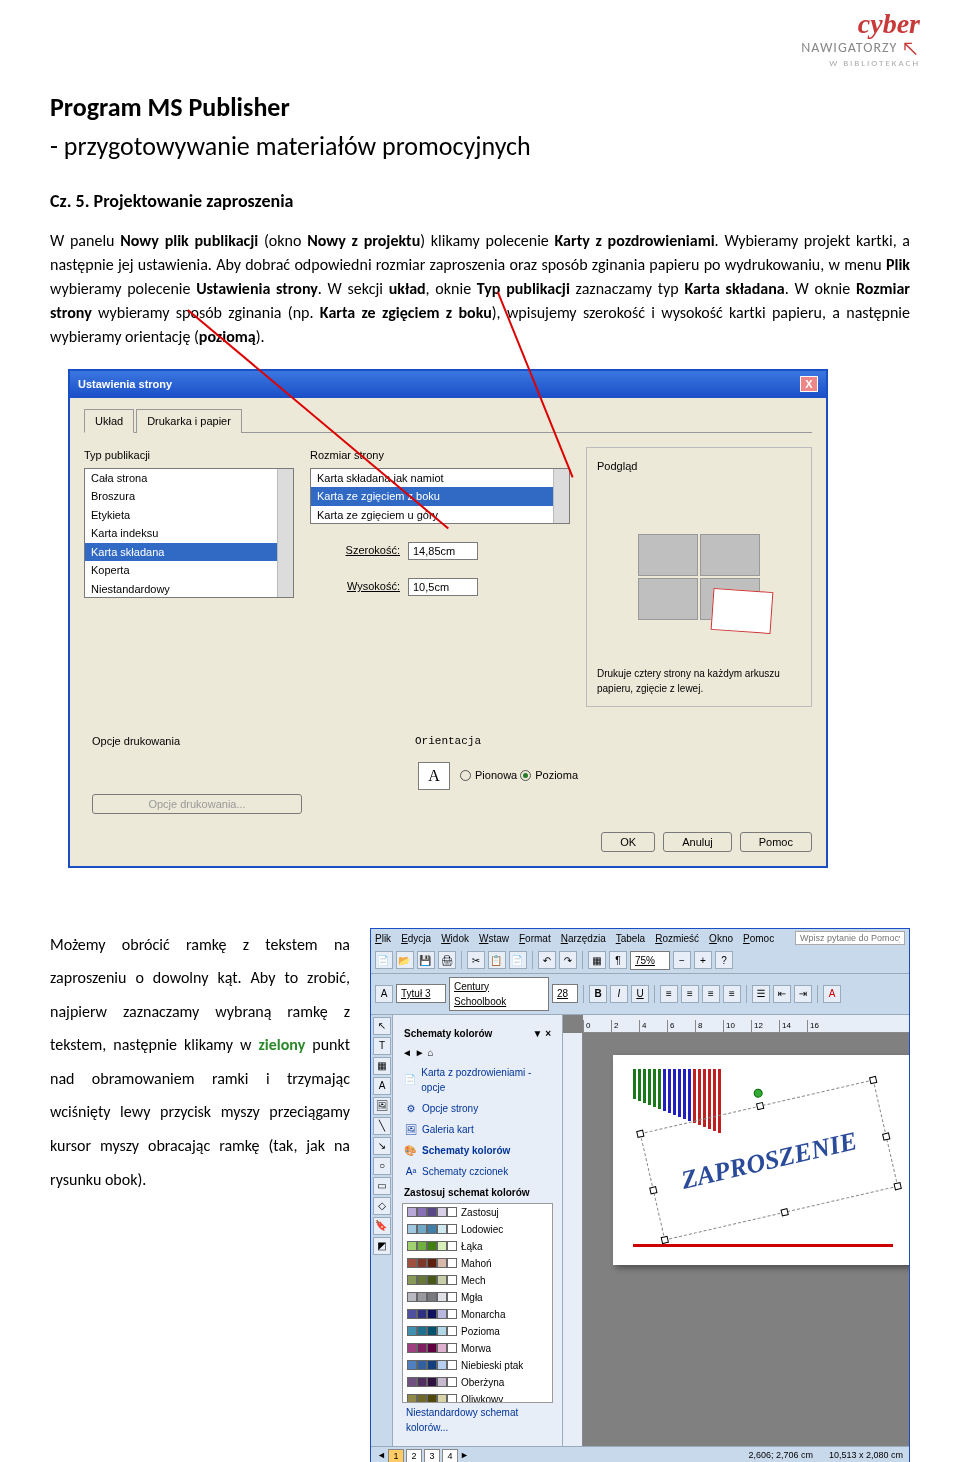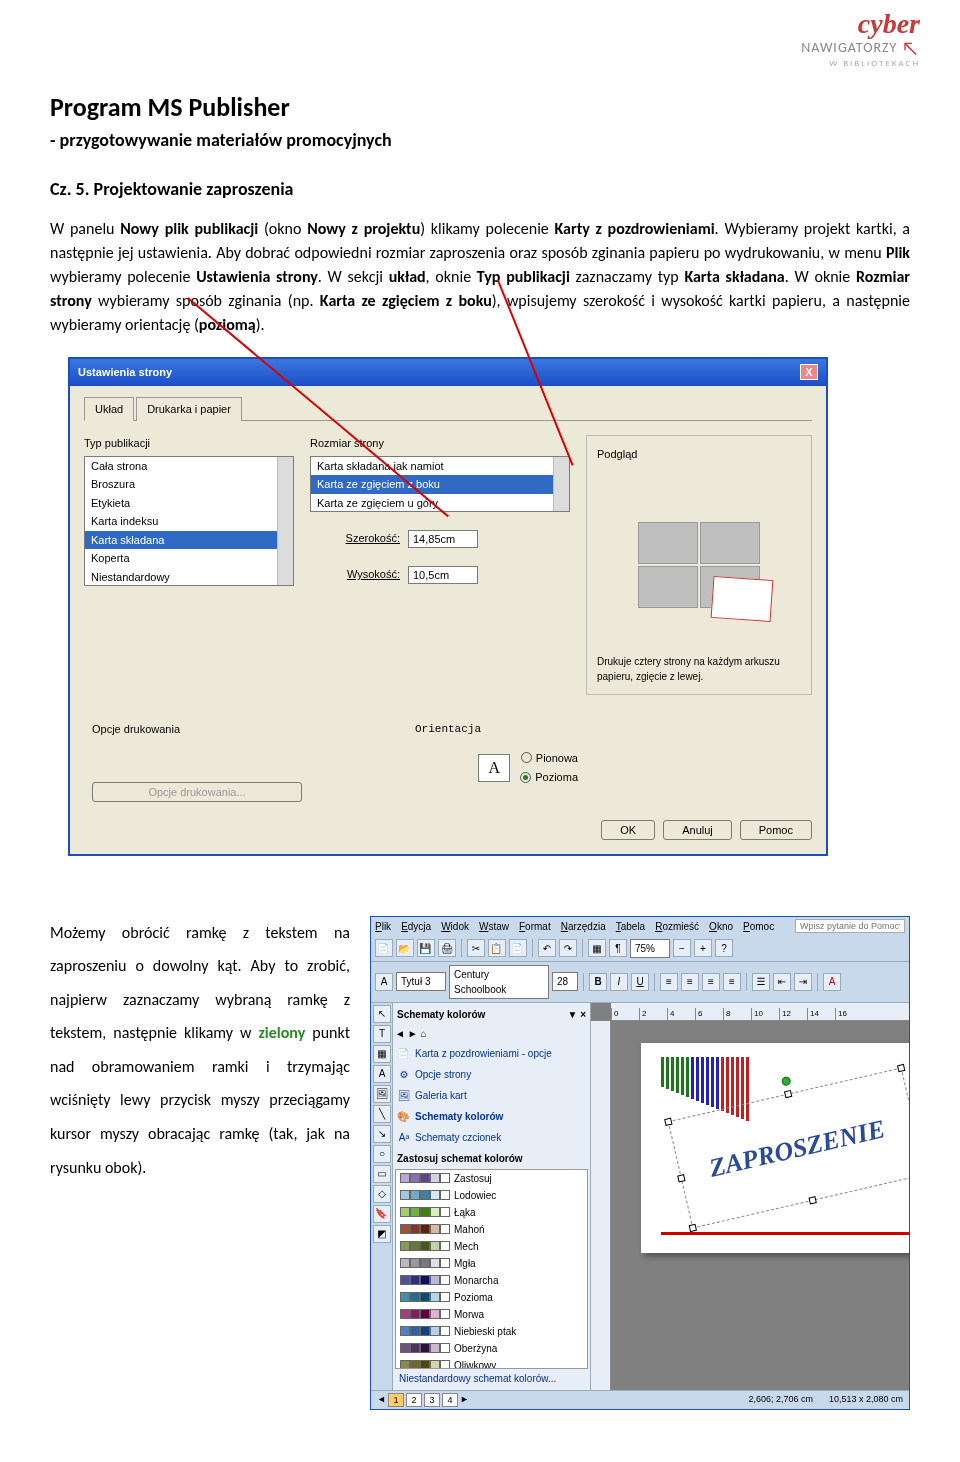"- przygotowywanie materiałów" .subtitle { font-size: 18px -> 26px; font-weight: bold -> normal }
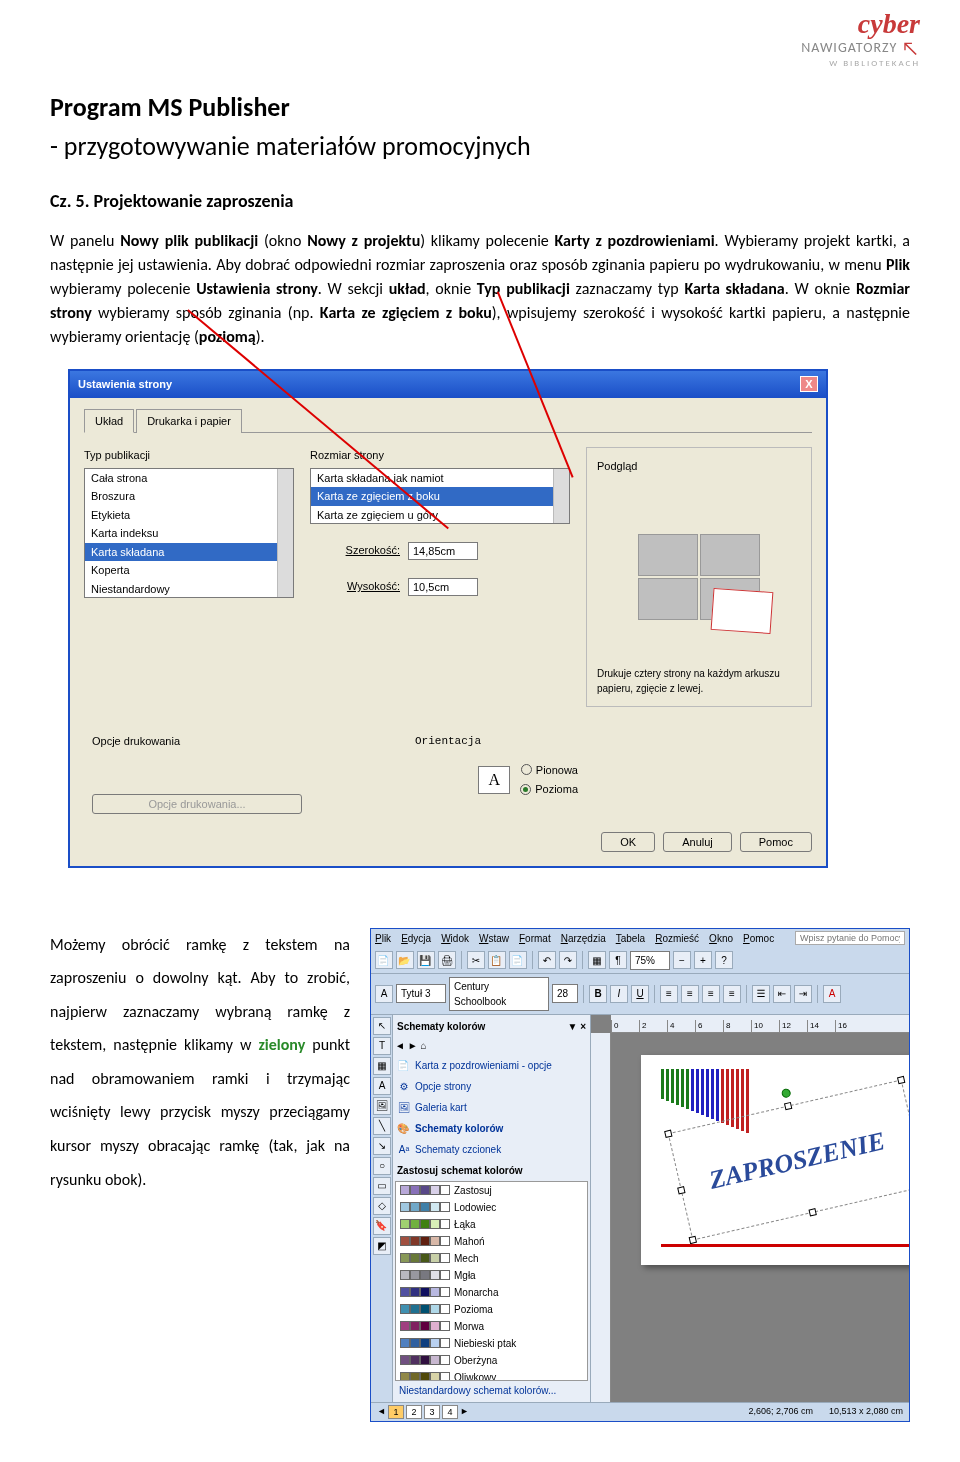"Pionowa" .radio-col { flex-direction: column -> row }
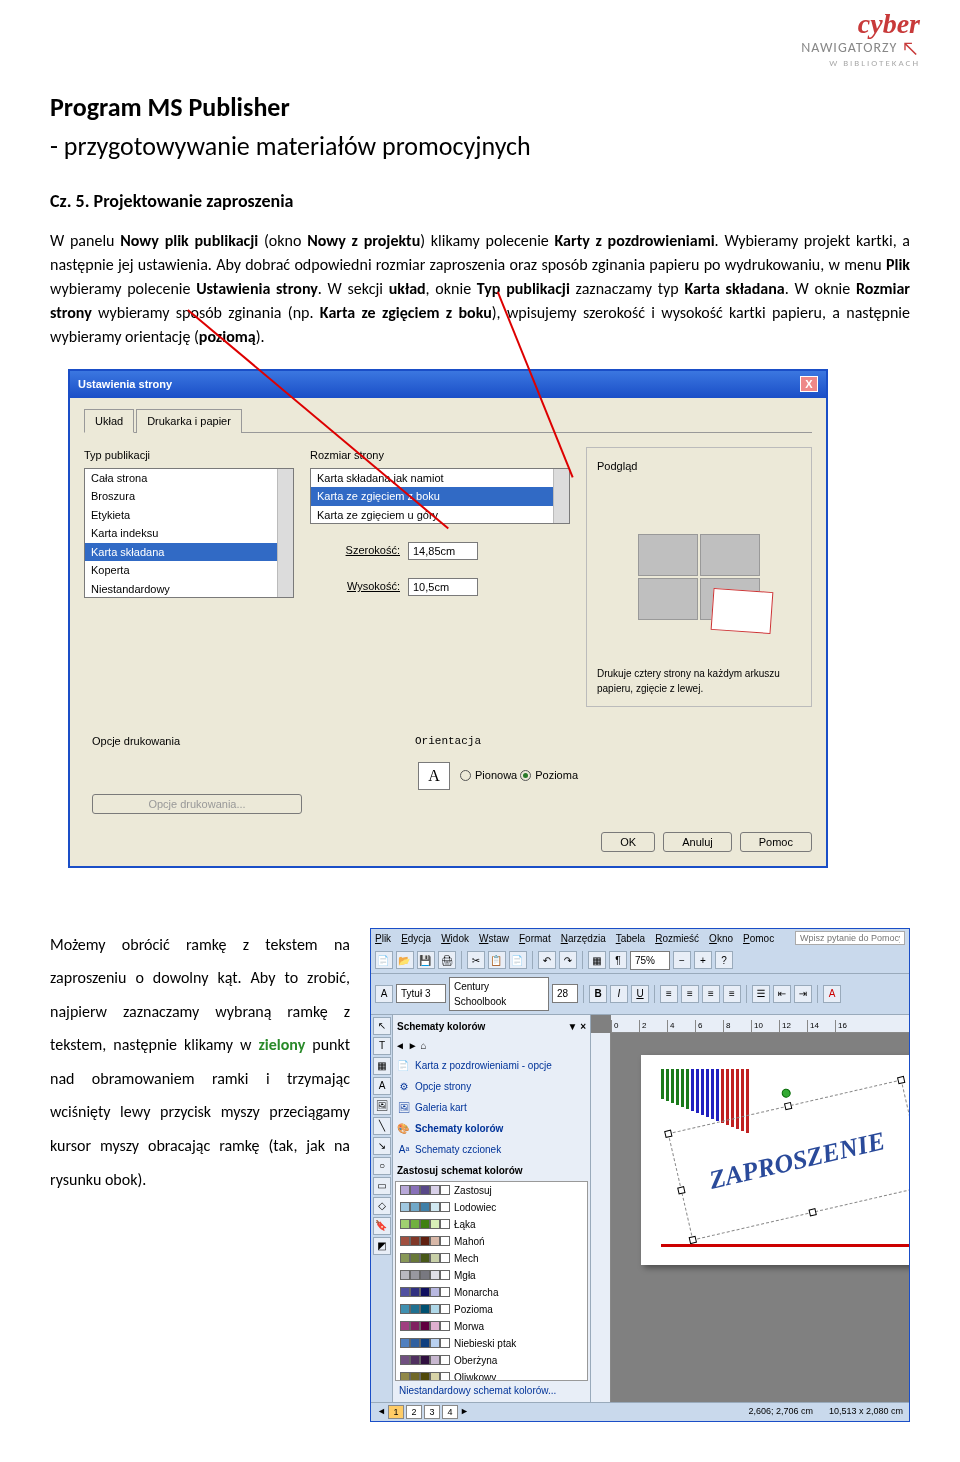"75%" .tb-combo { text-decoration: none -> underline }
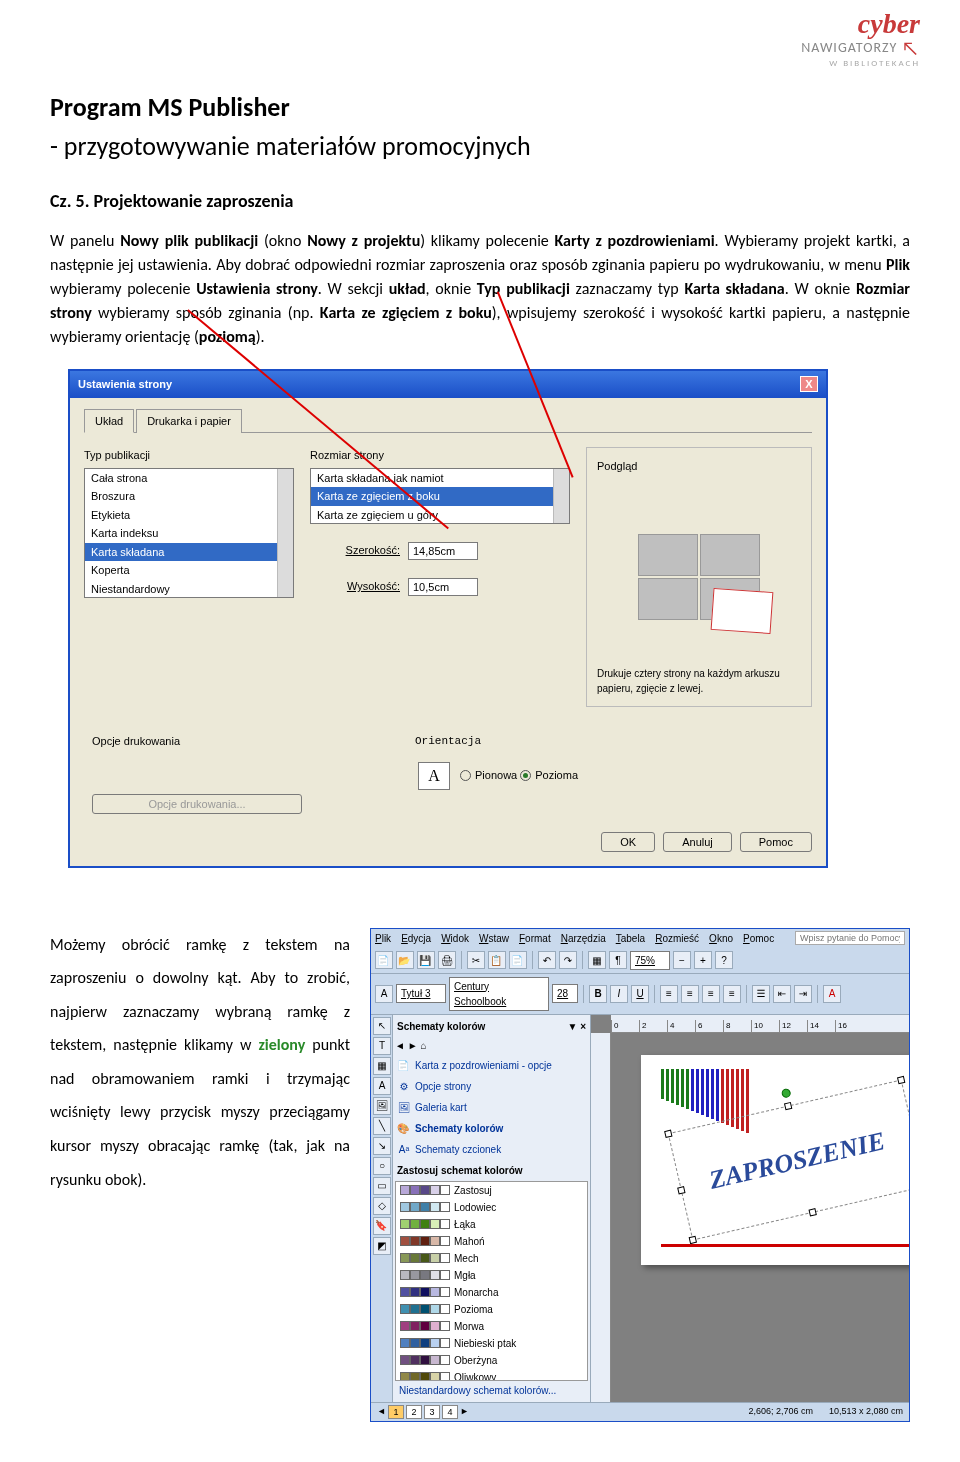"Schematy kolorów" .task-pane { padding: 2px -> 9px; width: 198px -> 170px }
